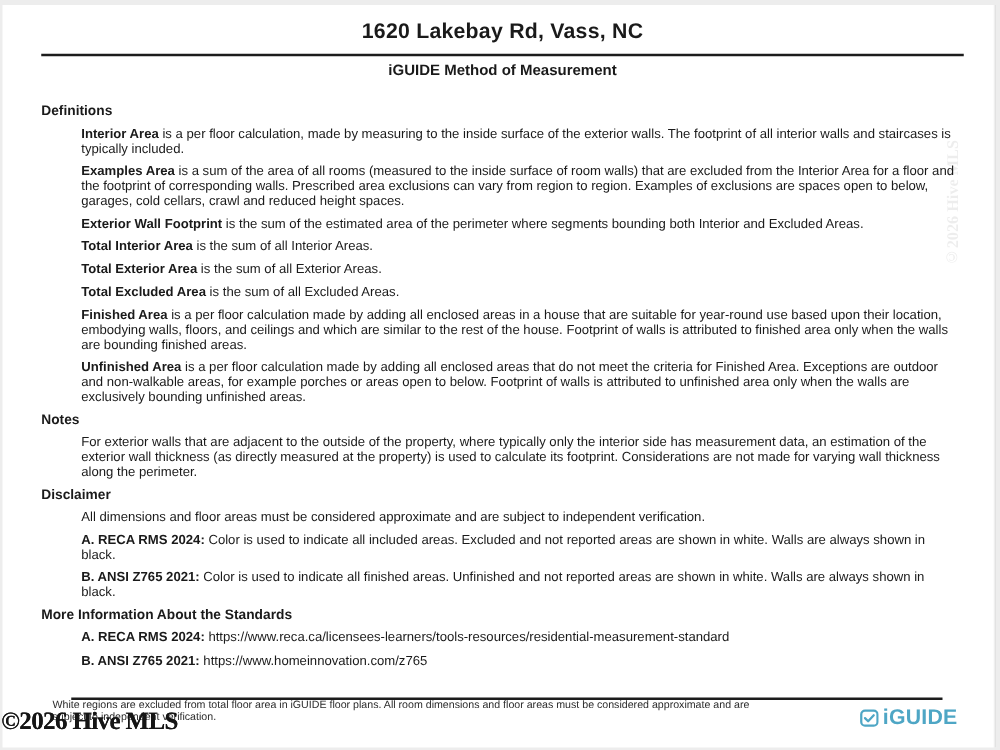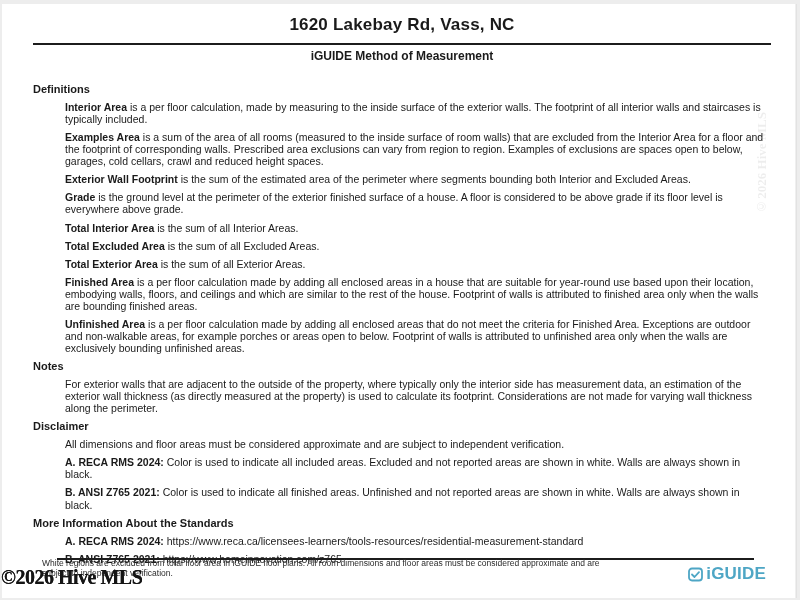"Grade is the ground level" p.def { html: <p><b>Grade</b><span> is the ground level at the perimeter of the exterior finished surface of a house. A floor is considered to be above grade if its floor level is everywhere above grade.</span></p> -> none }
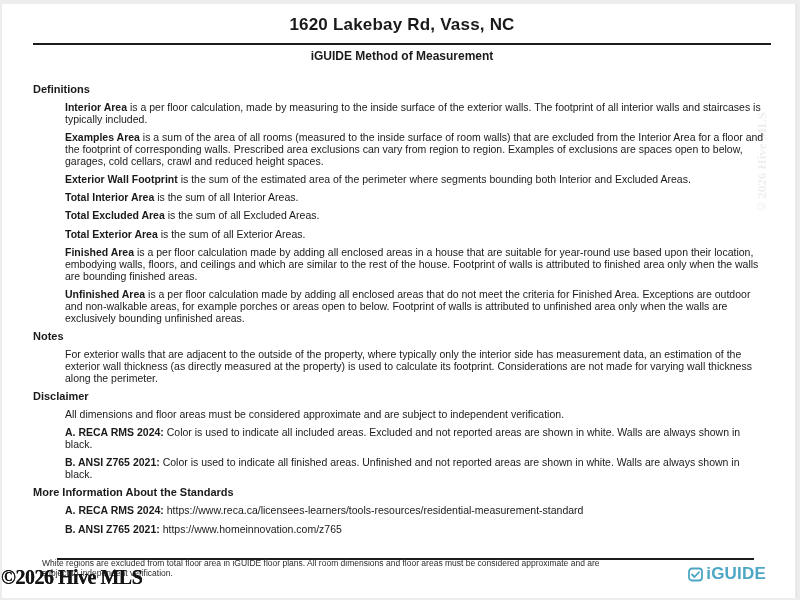"Total Excluded Area is the" p.def { order: before "Total Exterior Area is the" -> after "Total Exterior Area is the" }
